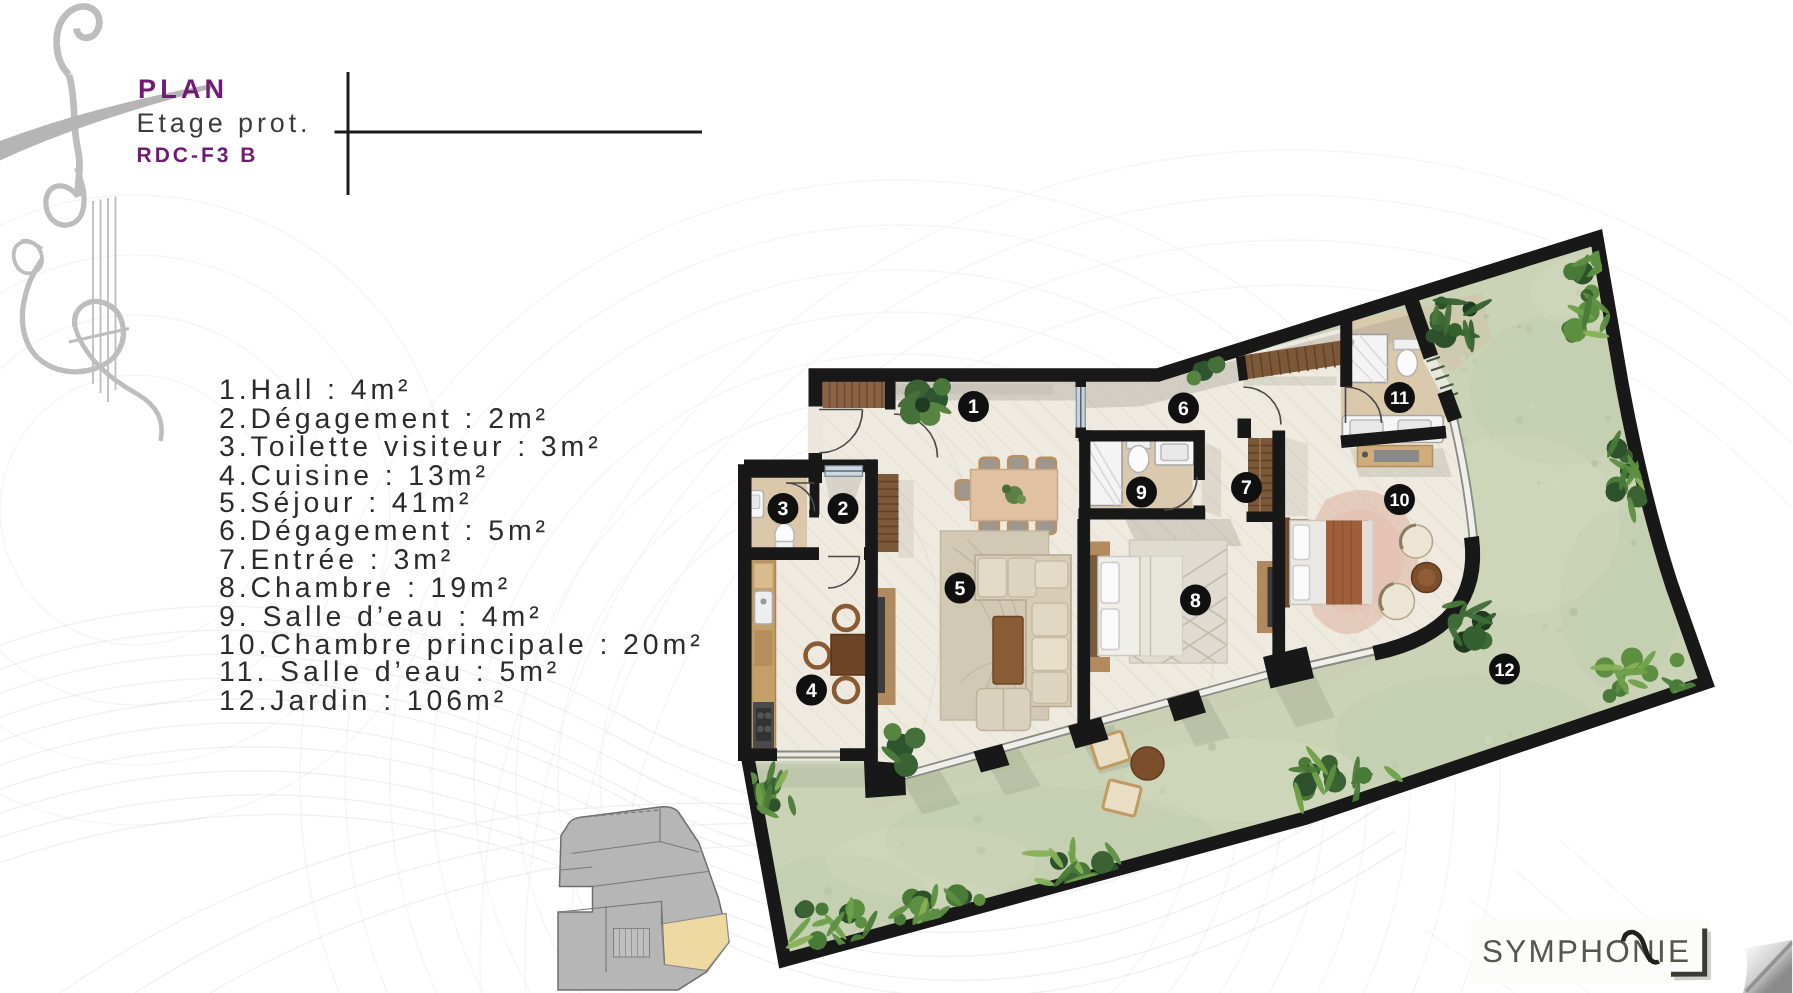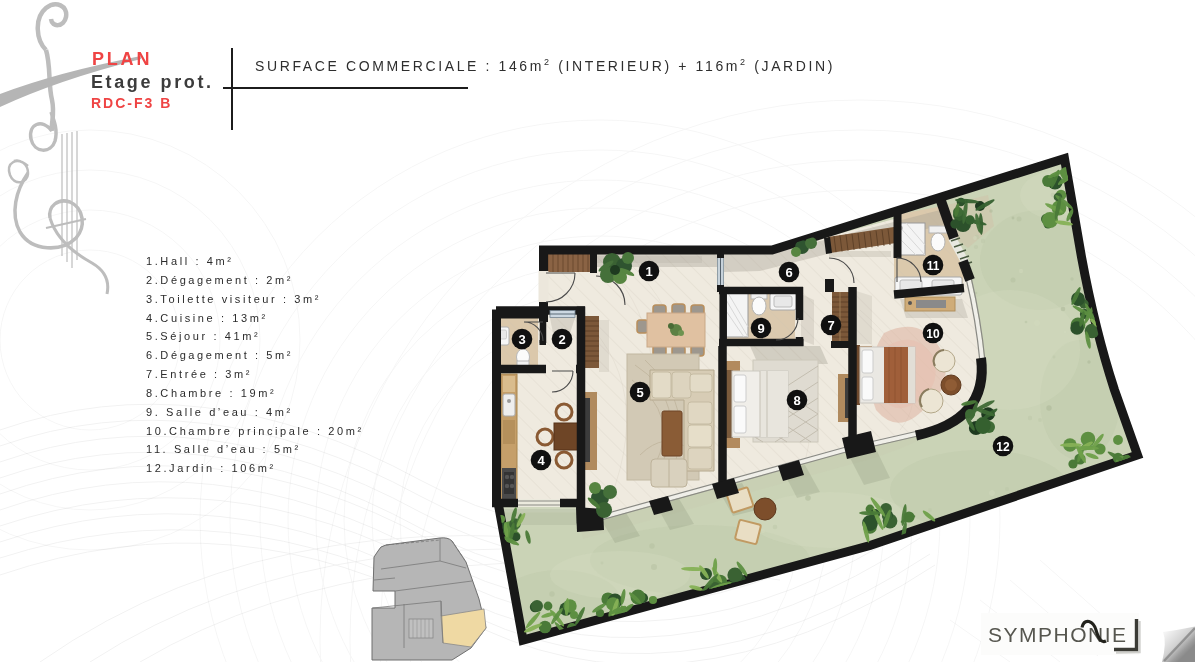"PLAN" .hdr { color: #ef4444 -> #701a75 }
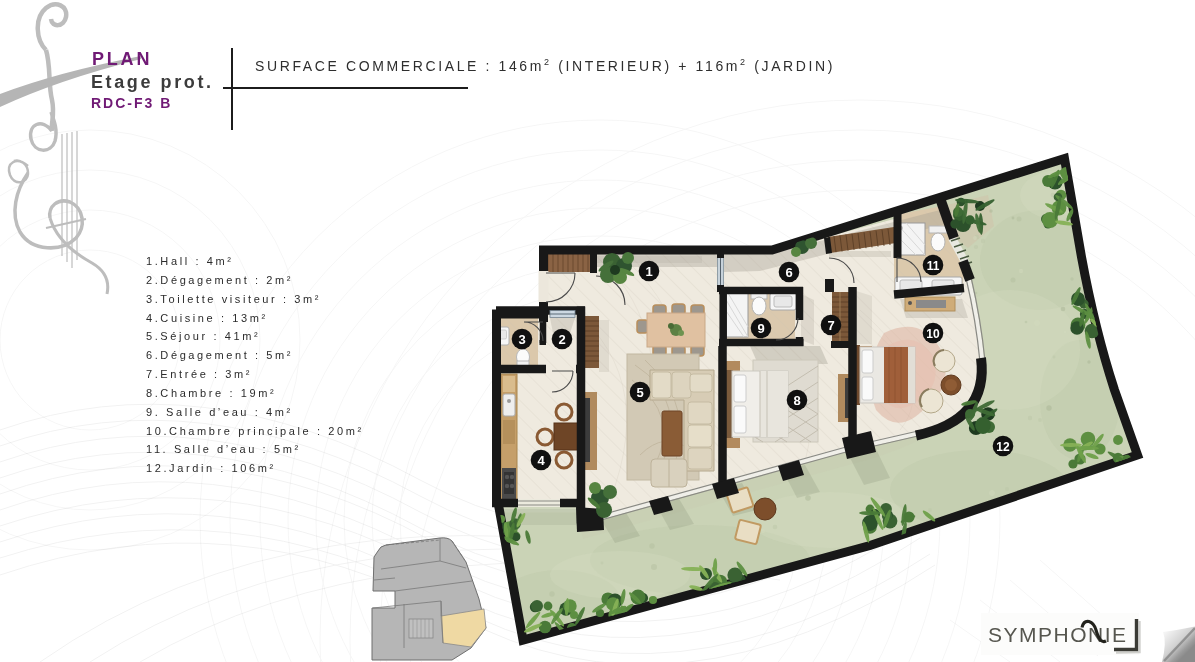"SURFACE COMMERCIALE : 146m2 (INTERIEUR)" div.hdr { html: <div>SURFACE COMMERCIALE : 146m<sup>2</sup> (INTERIEUR) + 116m<sup>2</sup> (JARDIN)</div> -> none }
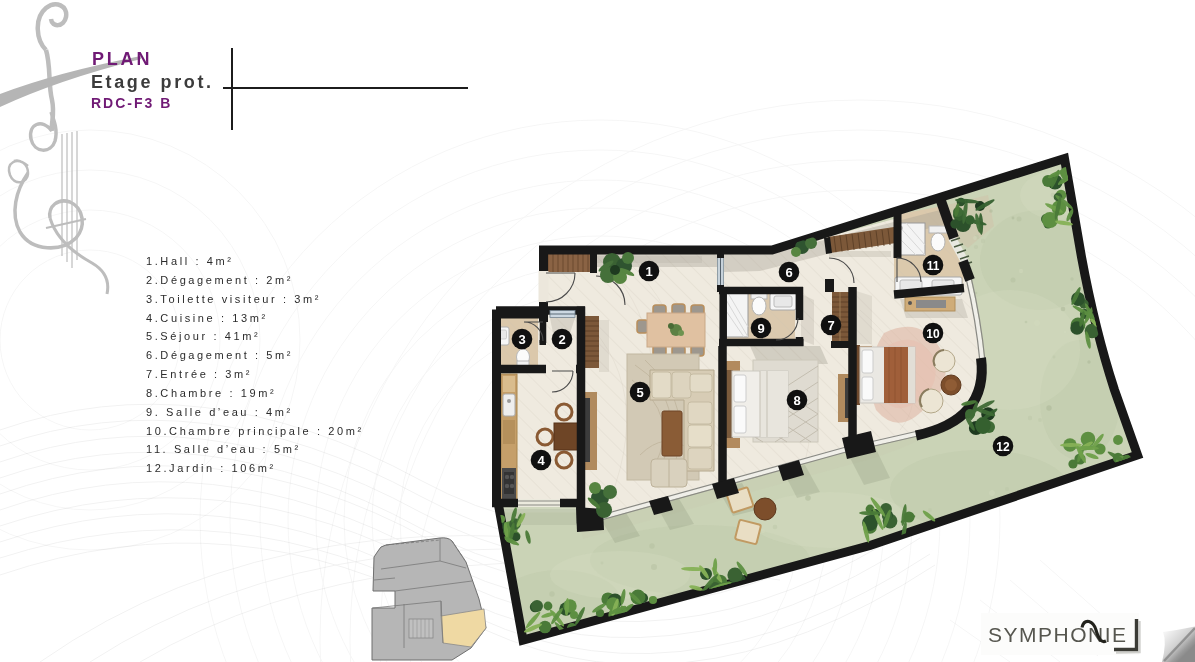"Etage prot." #t2 { font-weight: bold -> none }
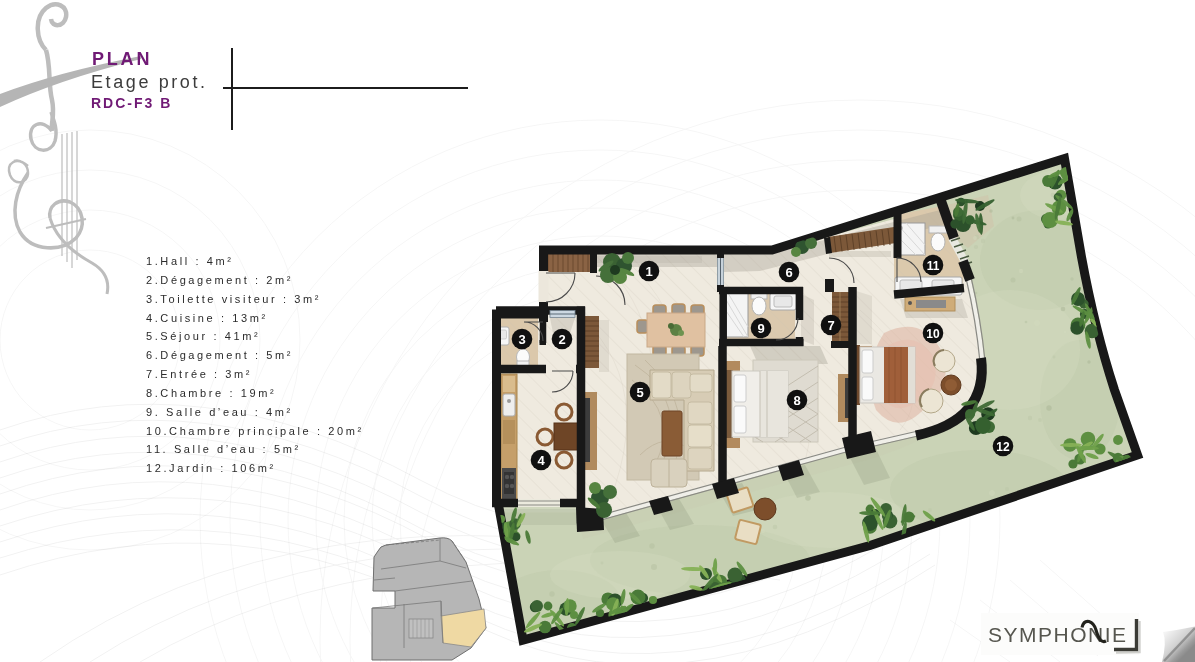"1.Hall : 4m²" #legend { font-size: 11px -> 19px }
